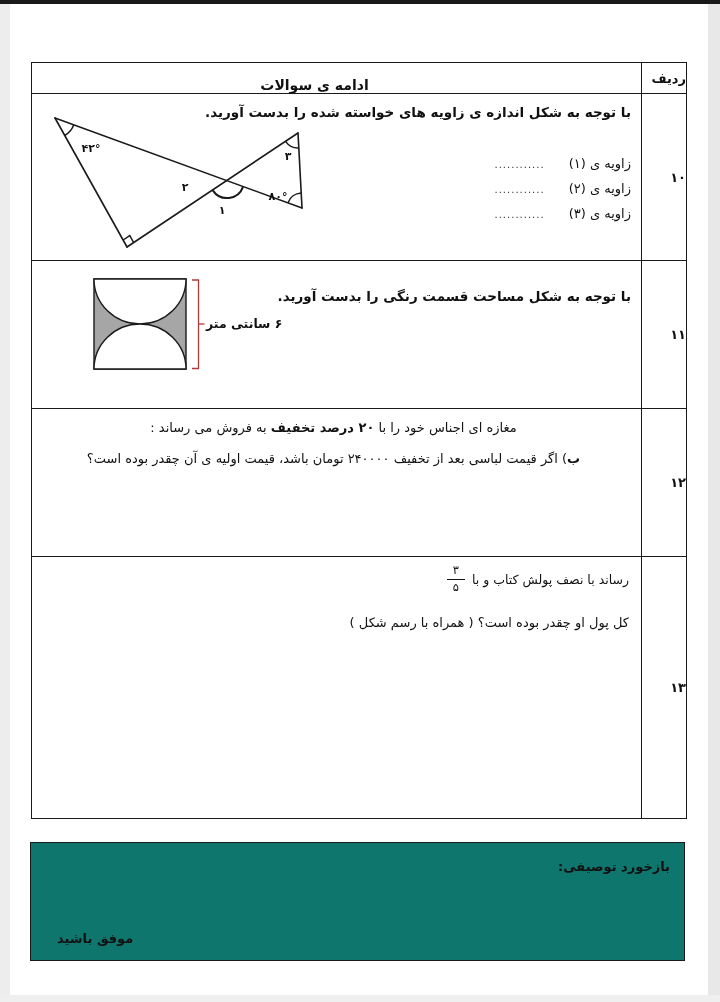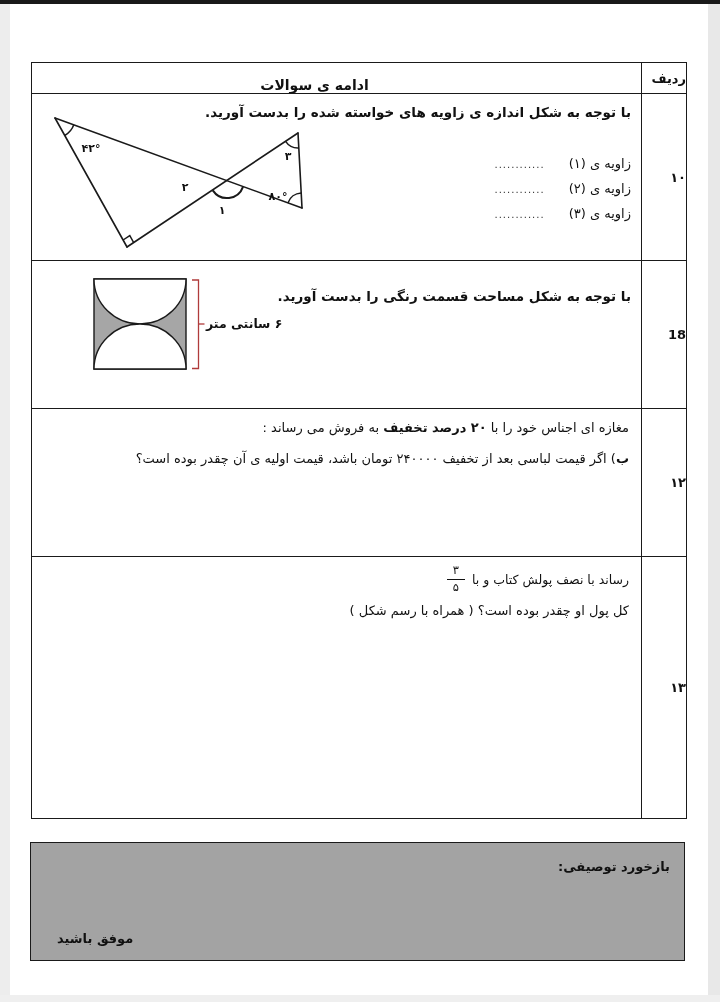"18" span { text: 18 -> ۱۱ }
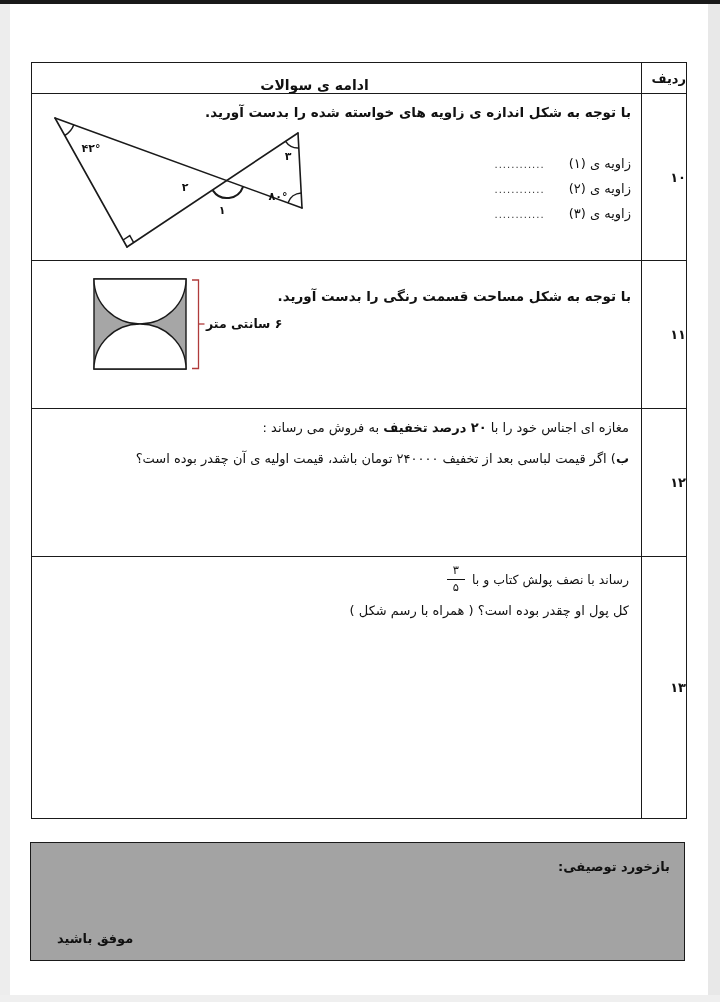"مغازه ای اجناس خود را" .text-line { text-align: right -> center }
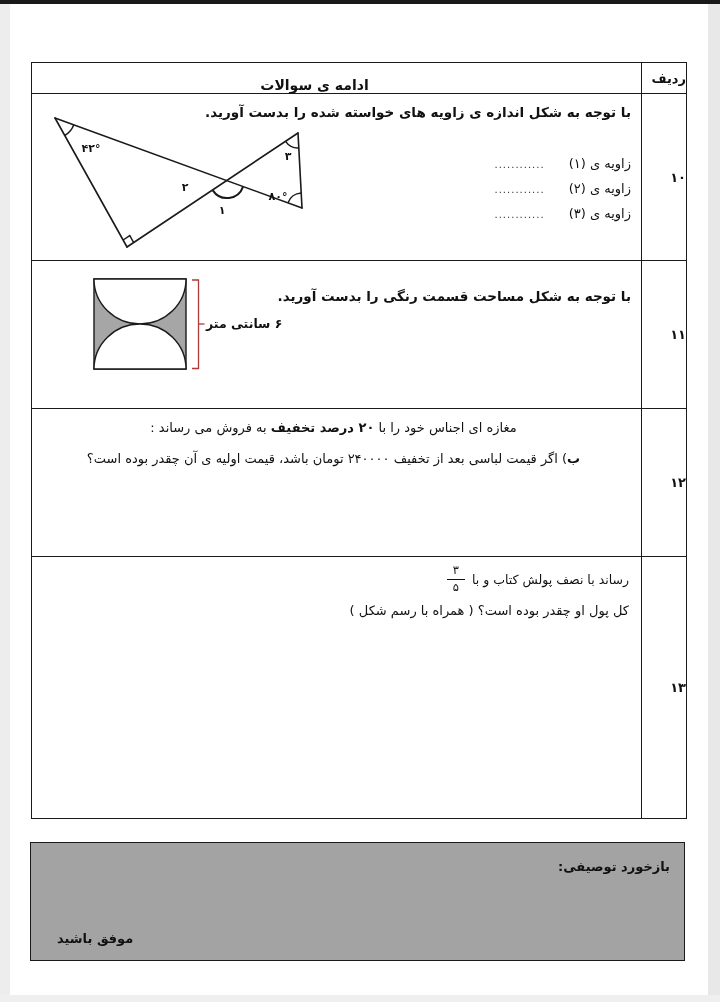"کل پول او چقدر بوده" .q13-line2 { margin-top: 6px -> 18px }
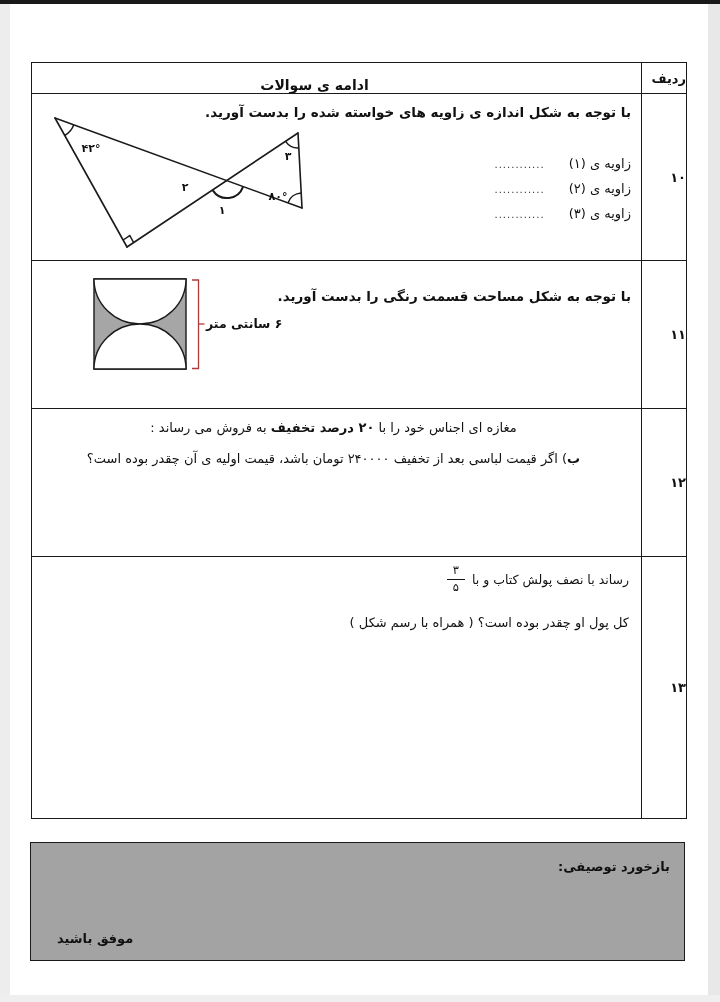"بازخورد توصیفی:" .feedback-box { background: #a3a3a3 -> #0f766e }
